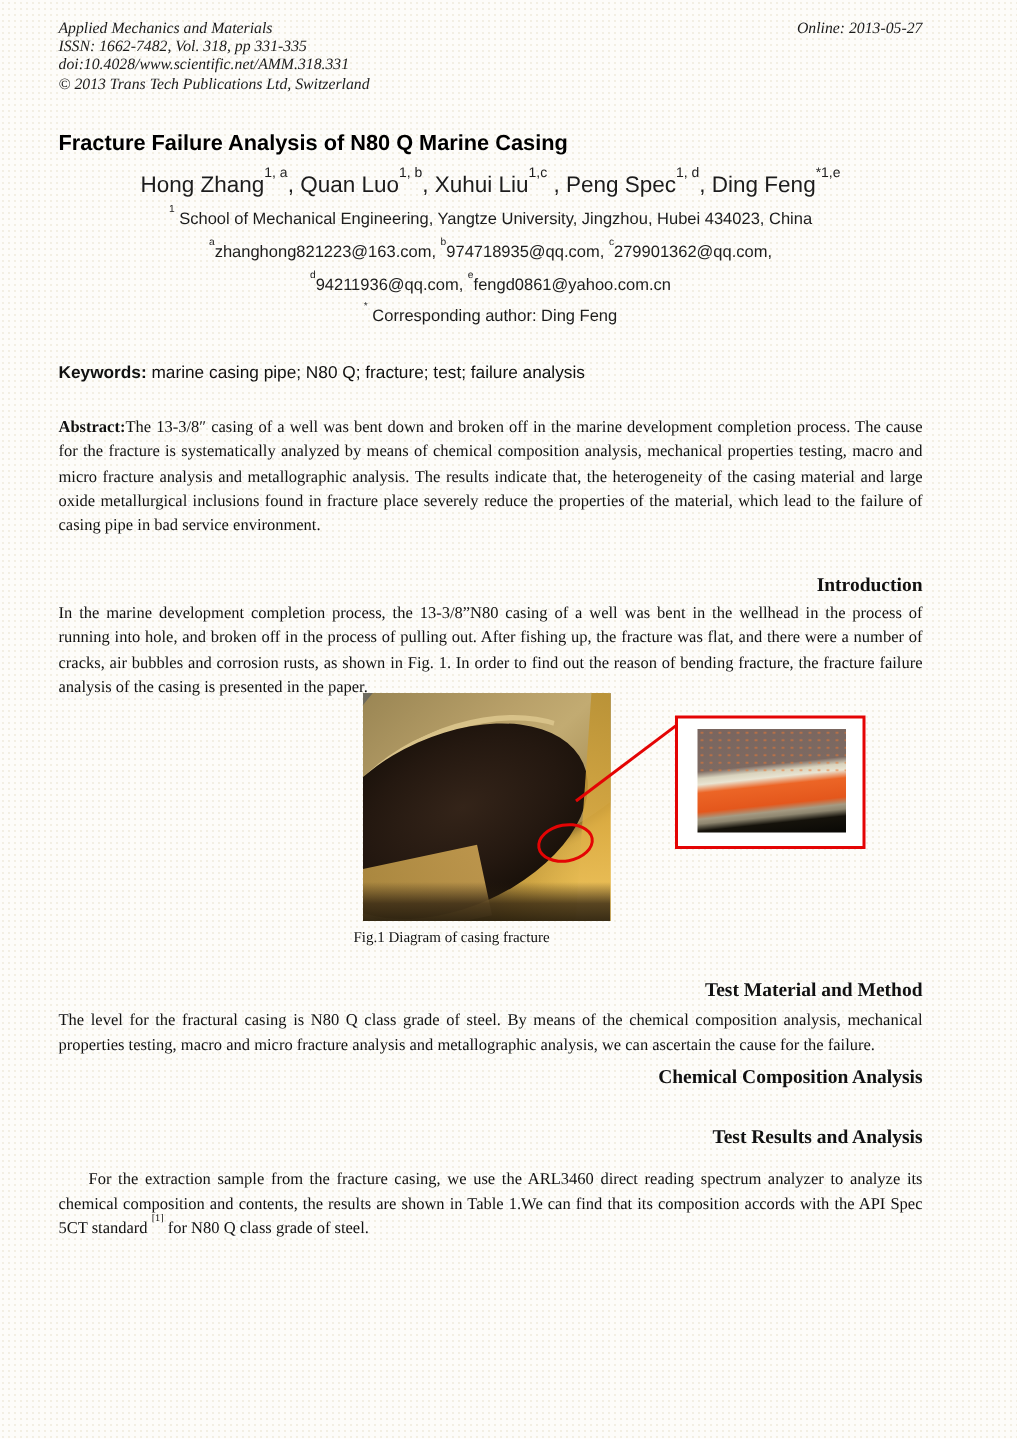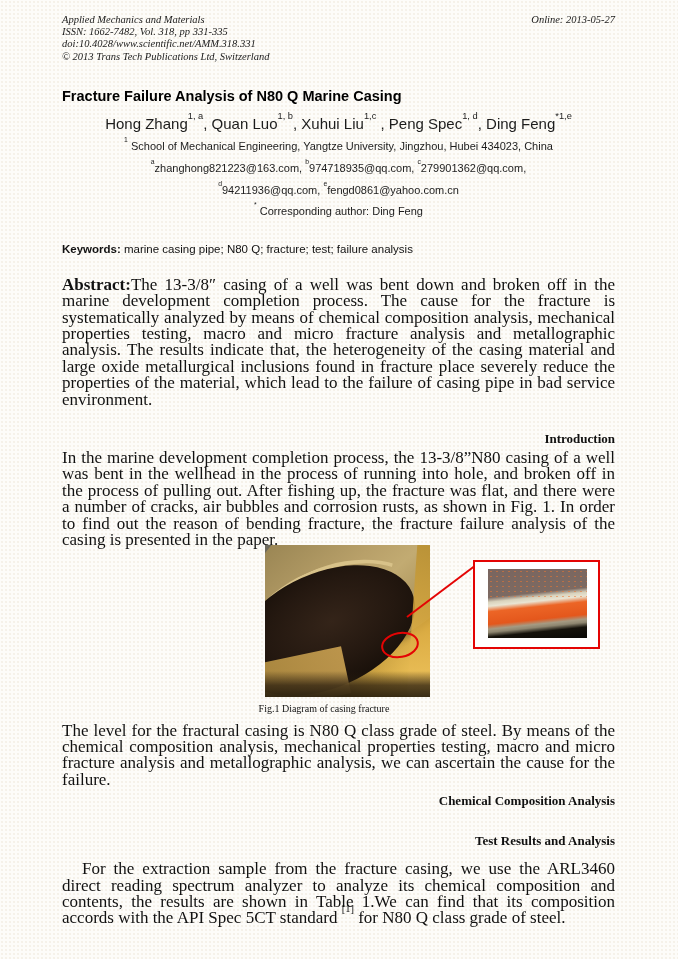"Applied Mechanics and Materials" .page { padding: 14px 63px 0 62px -> 14px 63px 0 39px }
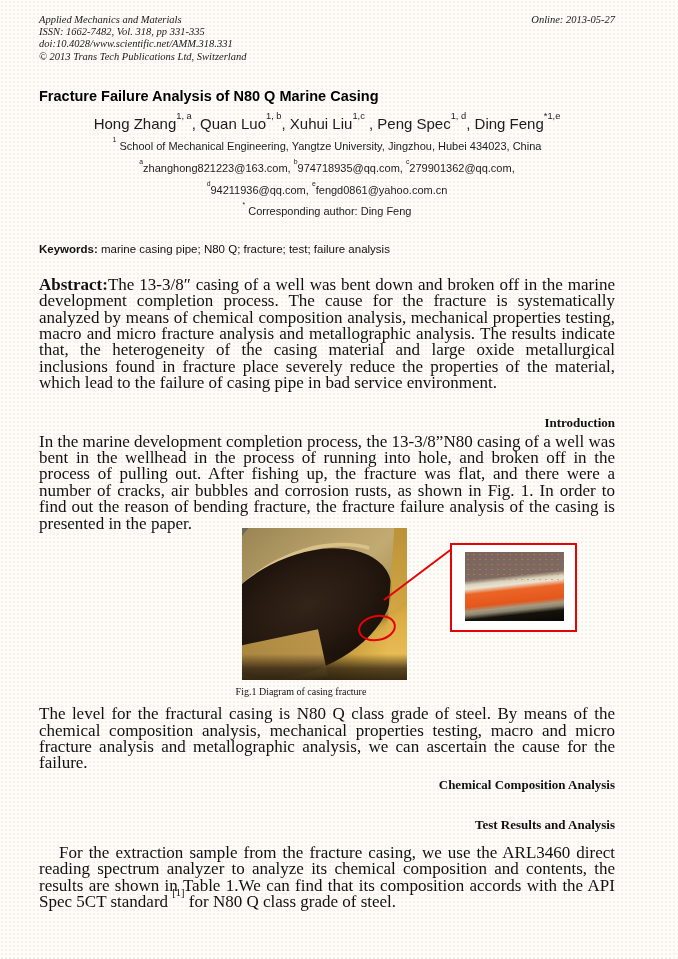"Abstract:The 13-3/8″ casing of a" .para { font-size: 17px -> 11px }
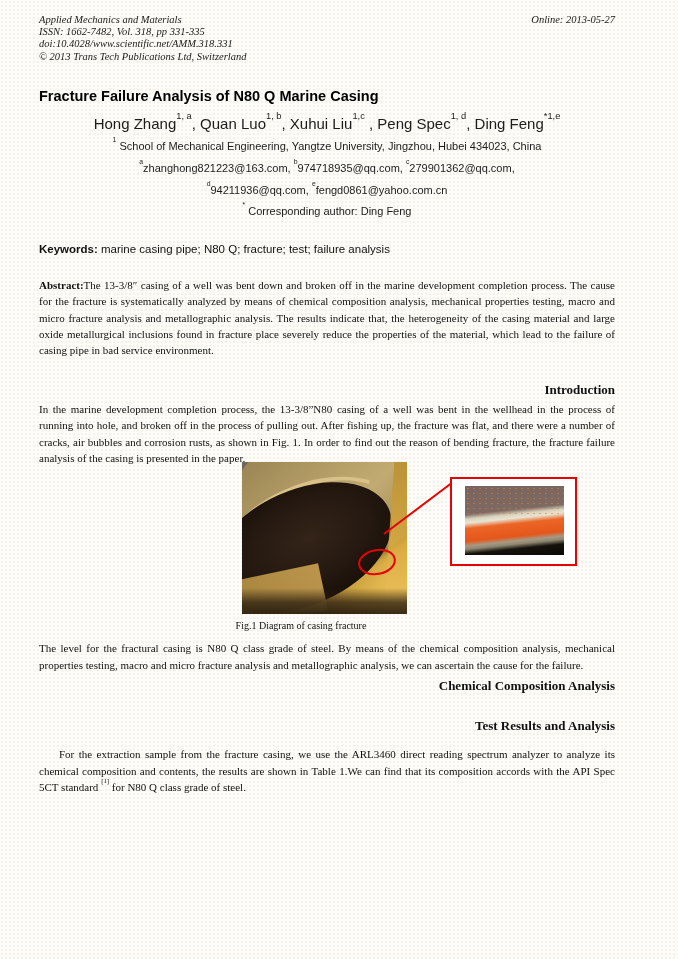"Test Material and Method" p.h-sec { html: none -> <p>Test Material and Method</p> }
